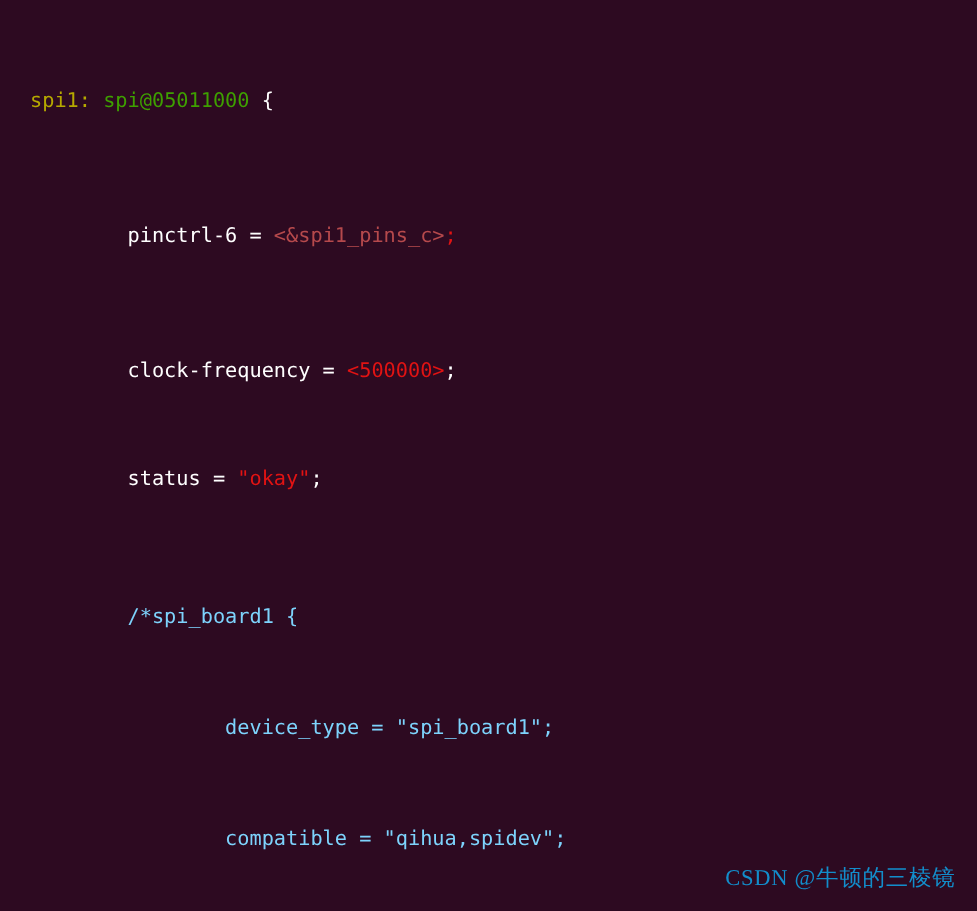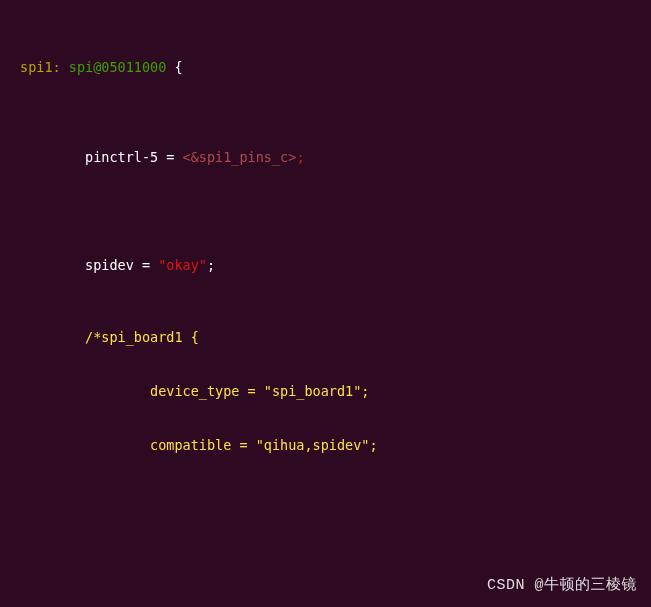"pinctrl-5 =" span.plain { text: pinctrl-5 -> pinctrl-6 }
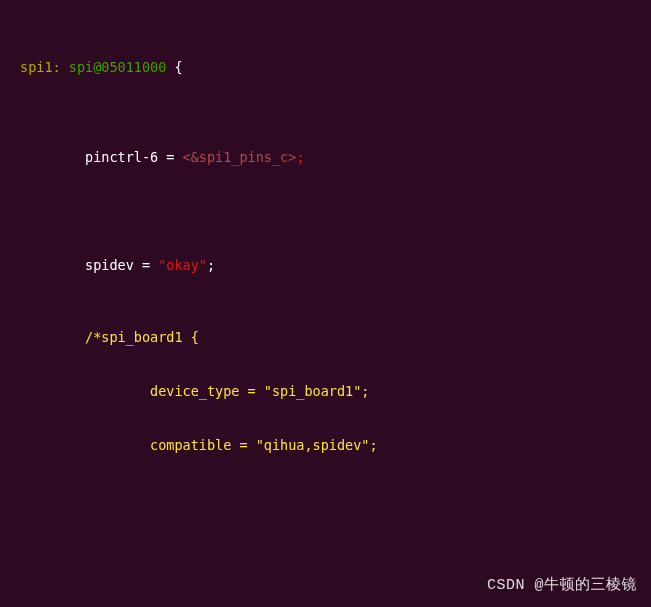"clock-frequency = <500000>;" span.ln { html: none -> <span><span> </span><span>clock-frequency = </span><span>&lt;500000&gt;</span><span>;</span></span> }
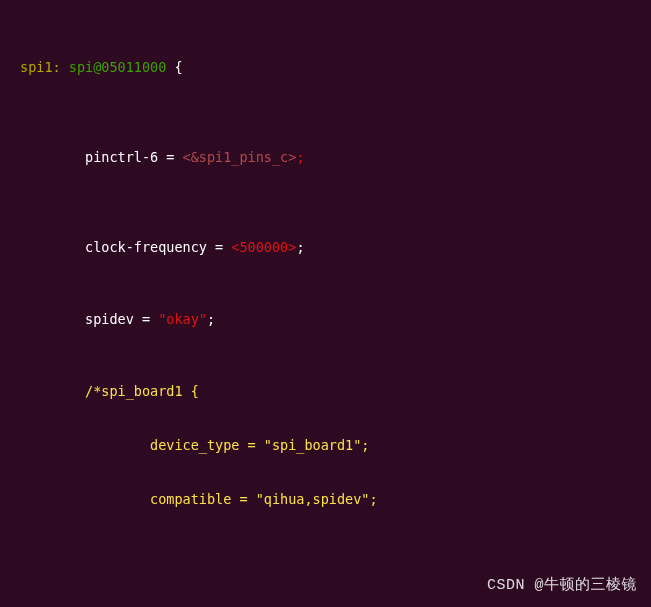"spidev =" span.plain { text: spidev -> status }
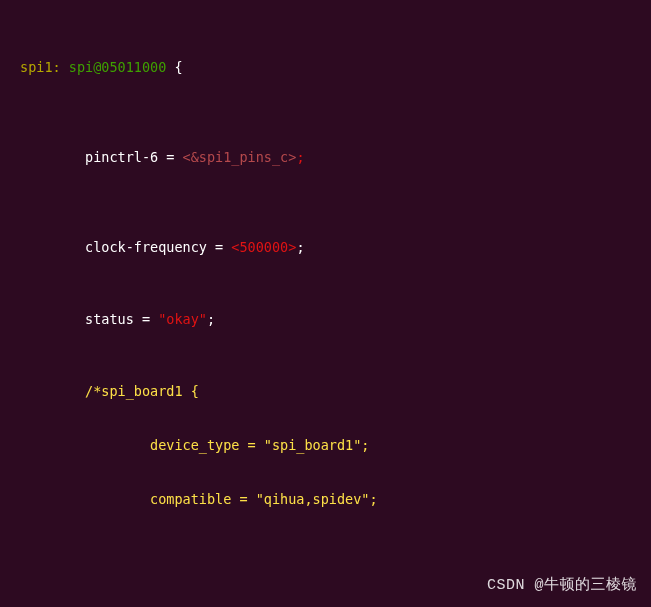"/*spi_board1 {" .cmt { color: #fde047 -> #7dd3fc; margin-top: none -> 20px }
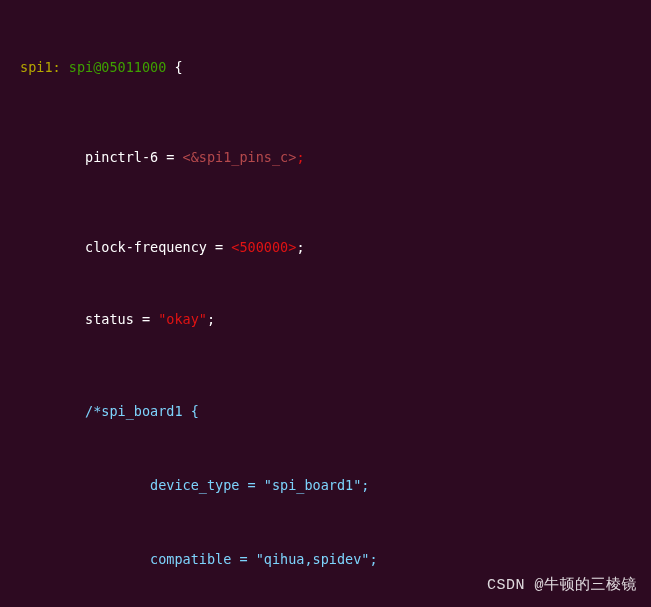"CSDN @牛顿的三棱镜" #watermark { color: #ffffff -> #0ea5e9; font-family: Liberation Mono, monospace -> Liberation Serif, serif }
